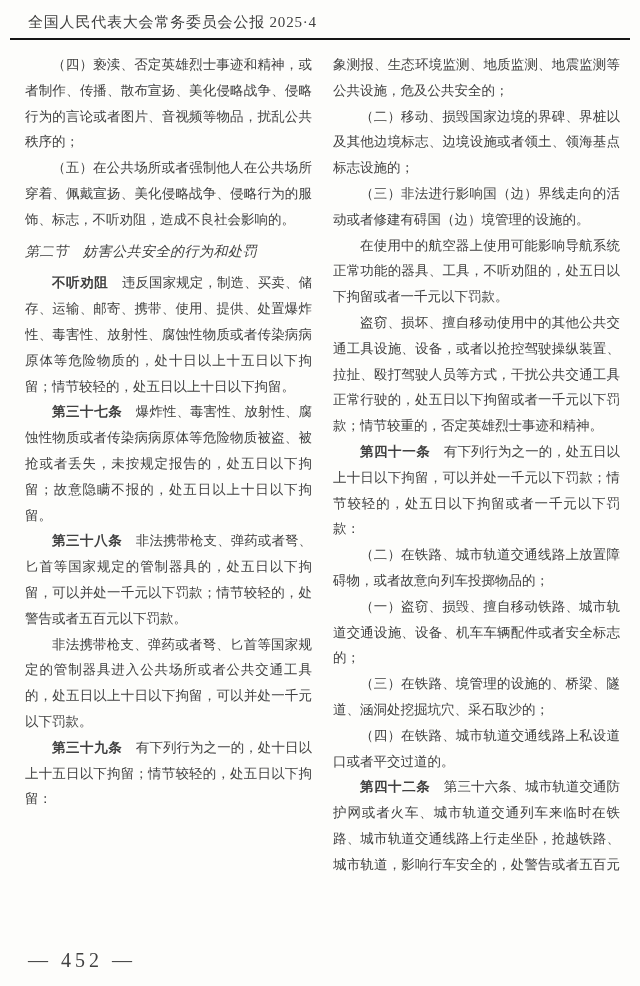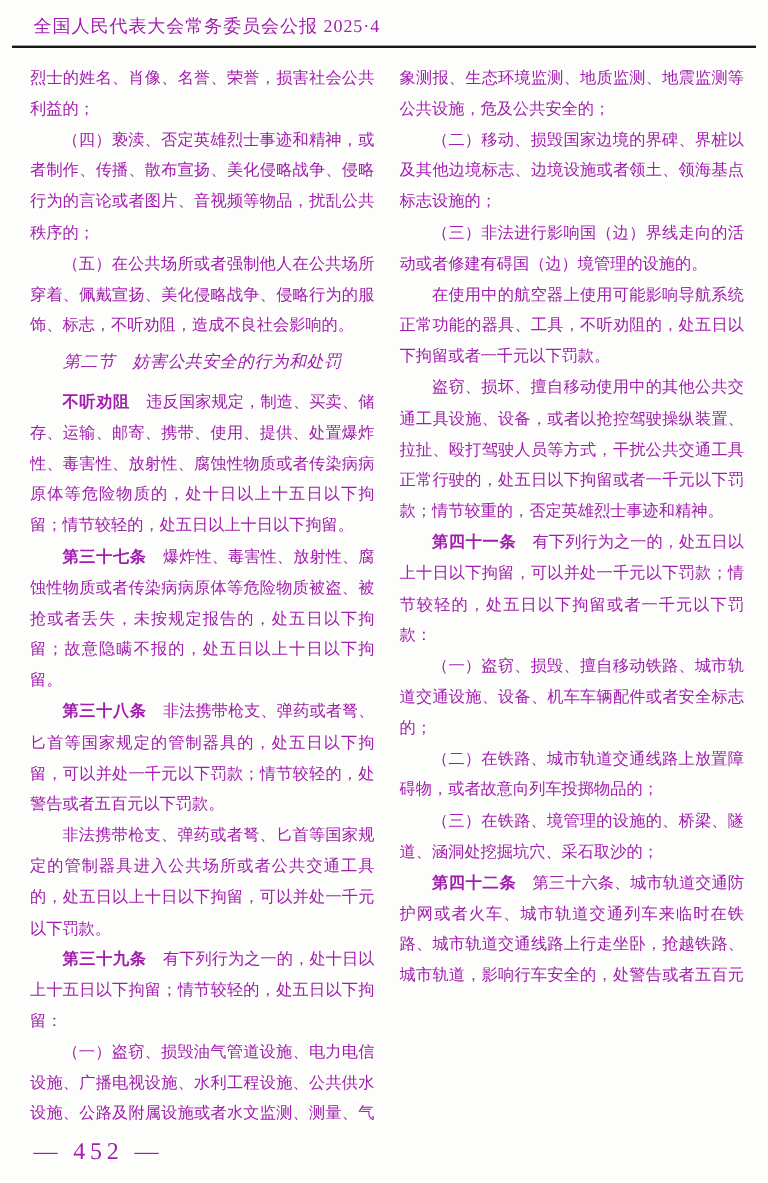"全国人民代表大会常务委员会公报 2025·4" .page { color: #a21caf -> #404040 }
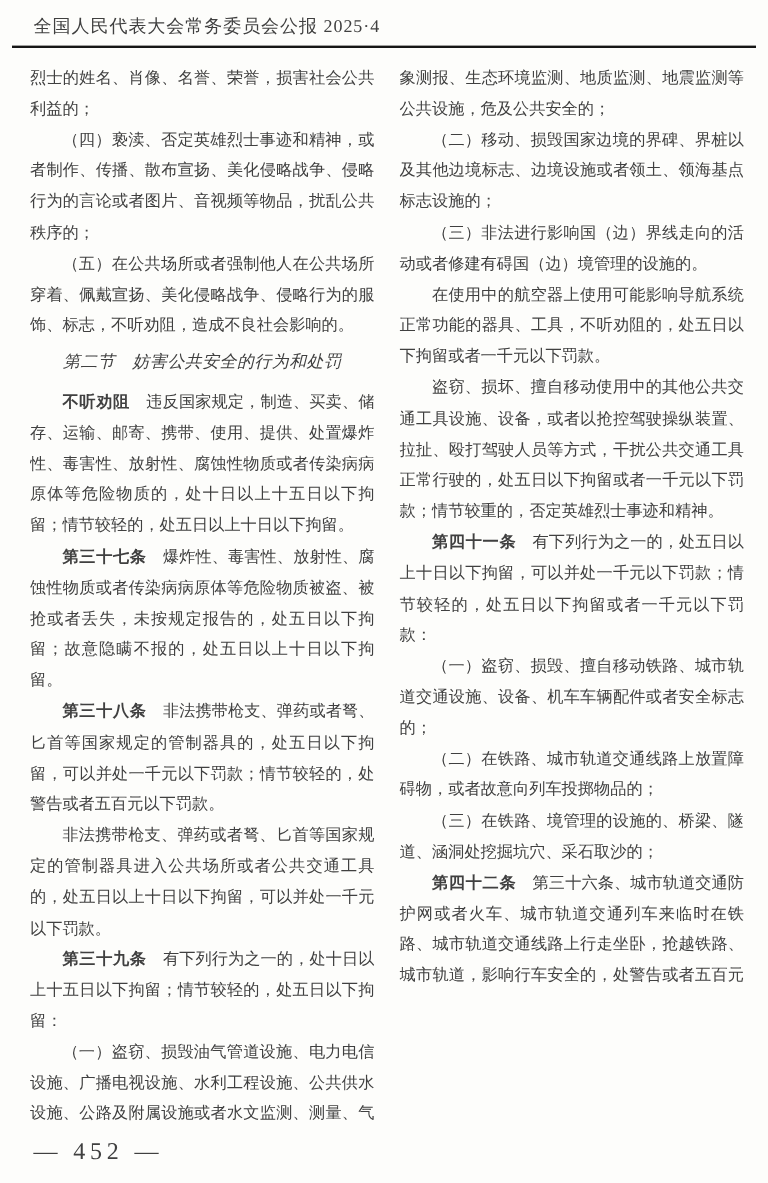"烈士的姓名、肖像、名誉、荣誉，损害社会公共利益的；" p.block { html: <p><span>烈士的姓名、肖像、名誉、荣誉，损害社会公共利益的；</span></p> -> none }
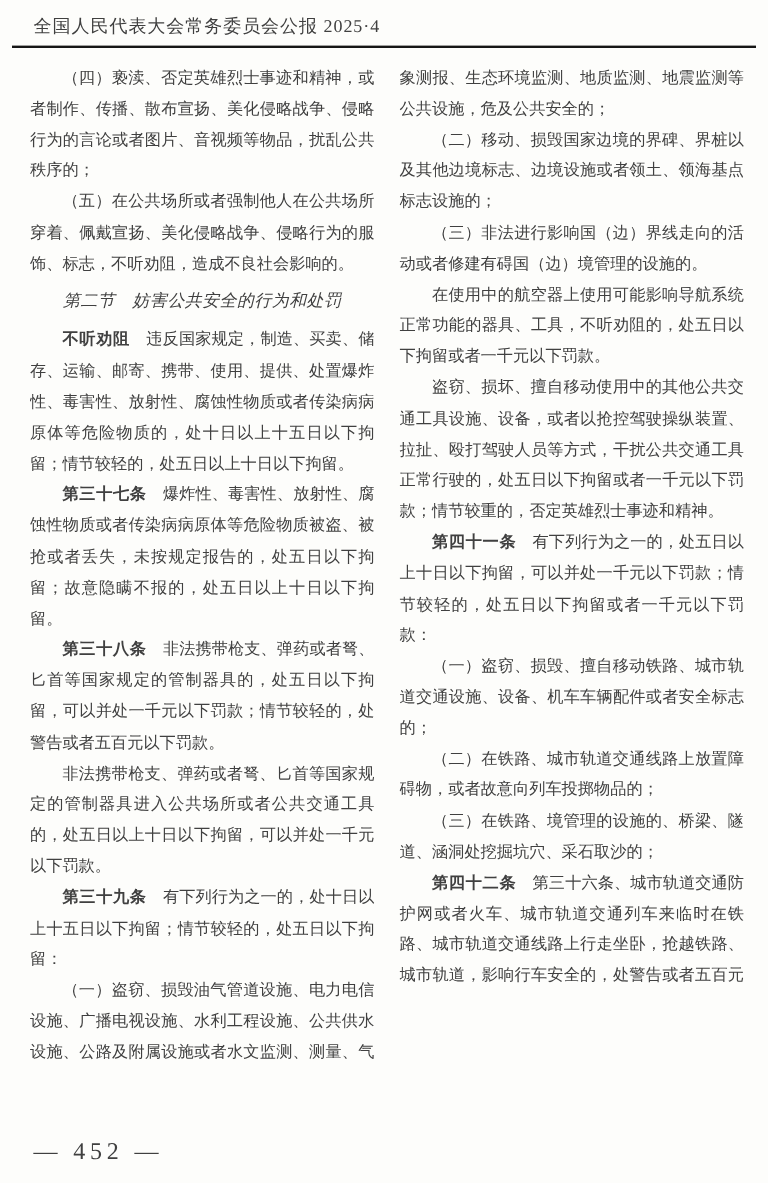"第二节 妨害公共安全的行为和处罚" .section-heading { text-align: center -> left }
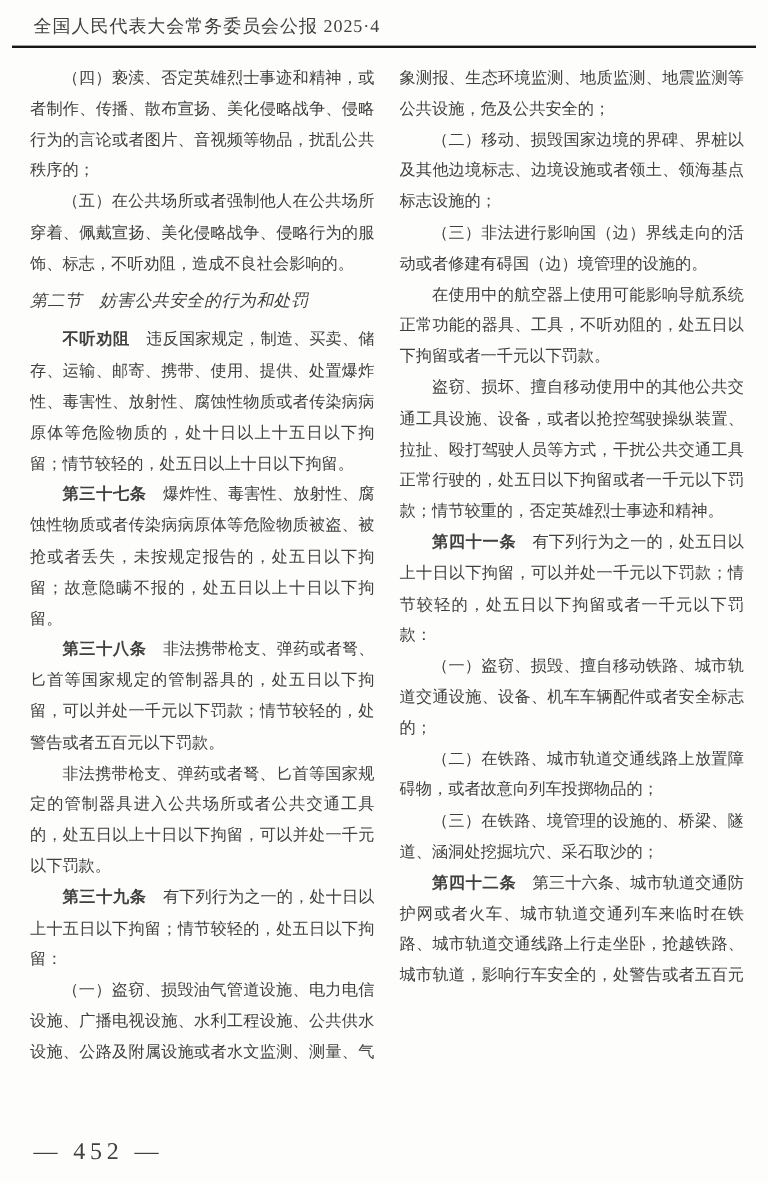"（一）盗窃、损毁、擅自移动铁路、城市轨道交通设施、设备、机车车辆配件或者安全标志" p.block { order: before "（二）在铁路、城市轨道交通线路上放置障碍物，或者故意向列车投掷物品的；" -> after "（二）在铁路、城市轨道交通线路上放置障碍物，或者故意向列车投掷物品的；" }
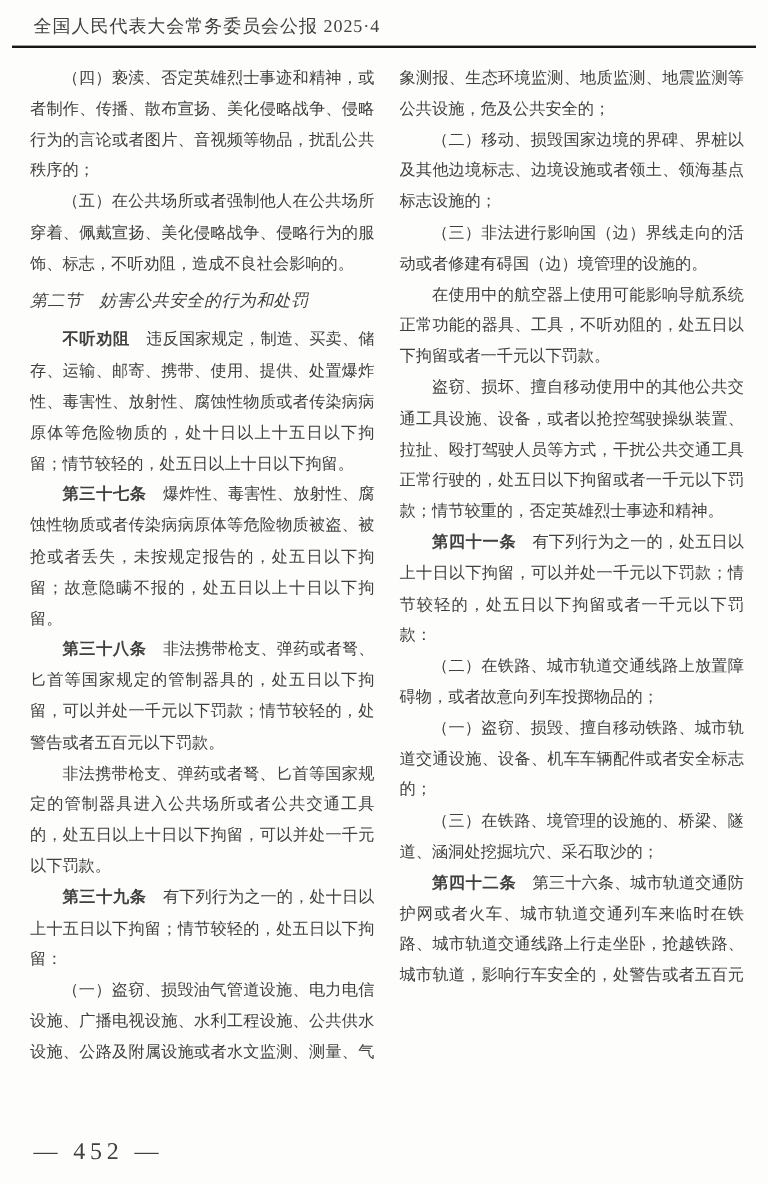"（四）在铁路、城市轨道交通线路上私设道口或者平交过道的。" p.block { html: none -> <p><span>（四）在铁路、城市轨道交通线路上私设道口或者平交过道的。</span></p> }
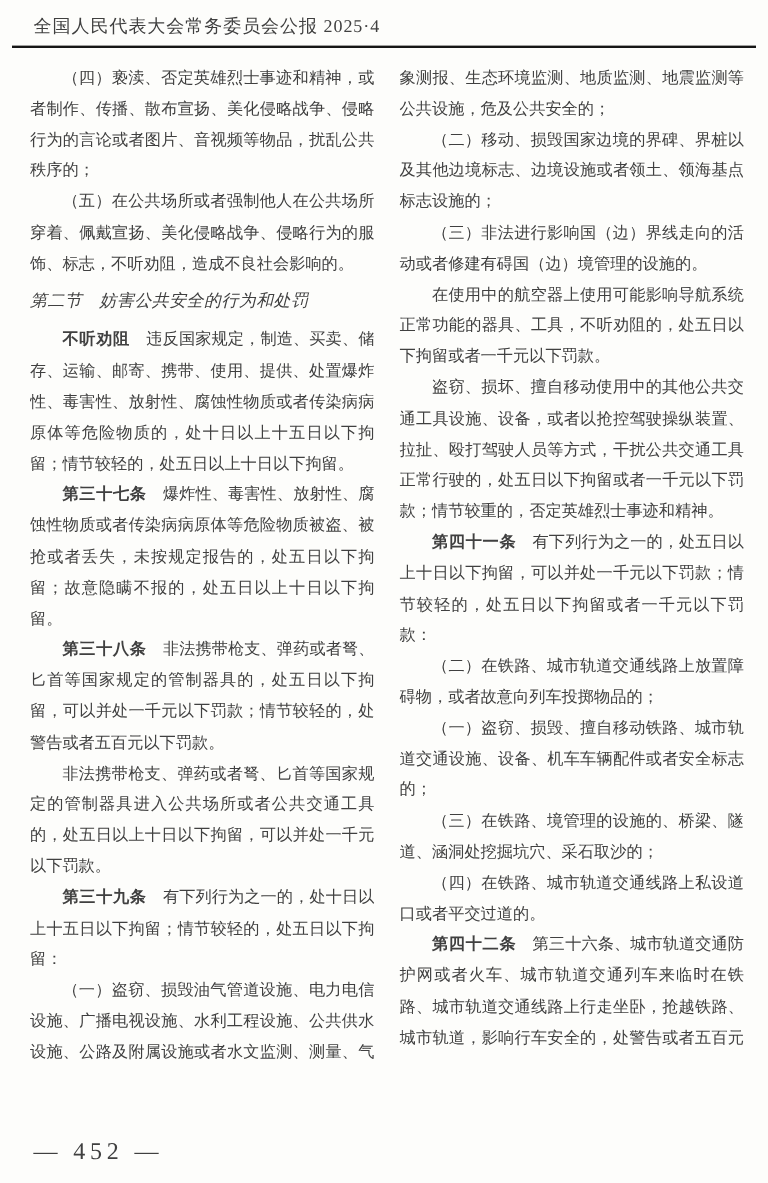"（一）盗窃、损毁油气管道设施、电力电信设施、广播电视设施、水利工程设施、公共供水" p.block { html: <p><span>（一）盗窃、损毁油气管道设施、电力电信设施、广播电视设施、水利工程设施、公共供水设施、公路及附属设施或者水文监测、测量、气</span></p> -> none }
